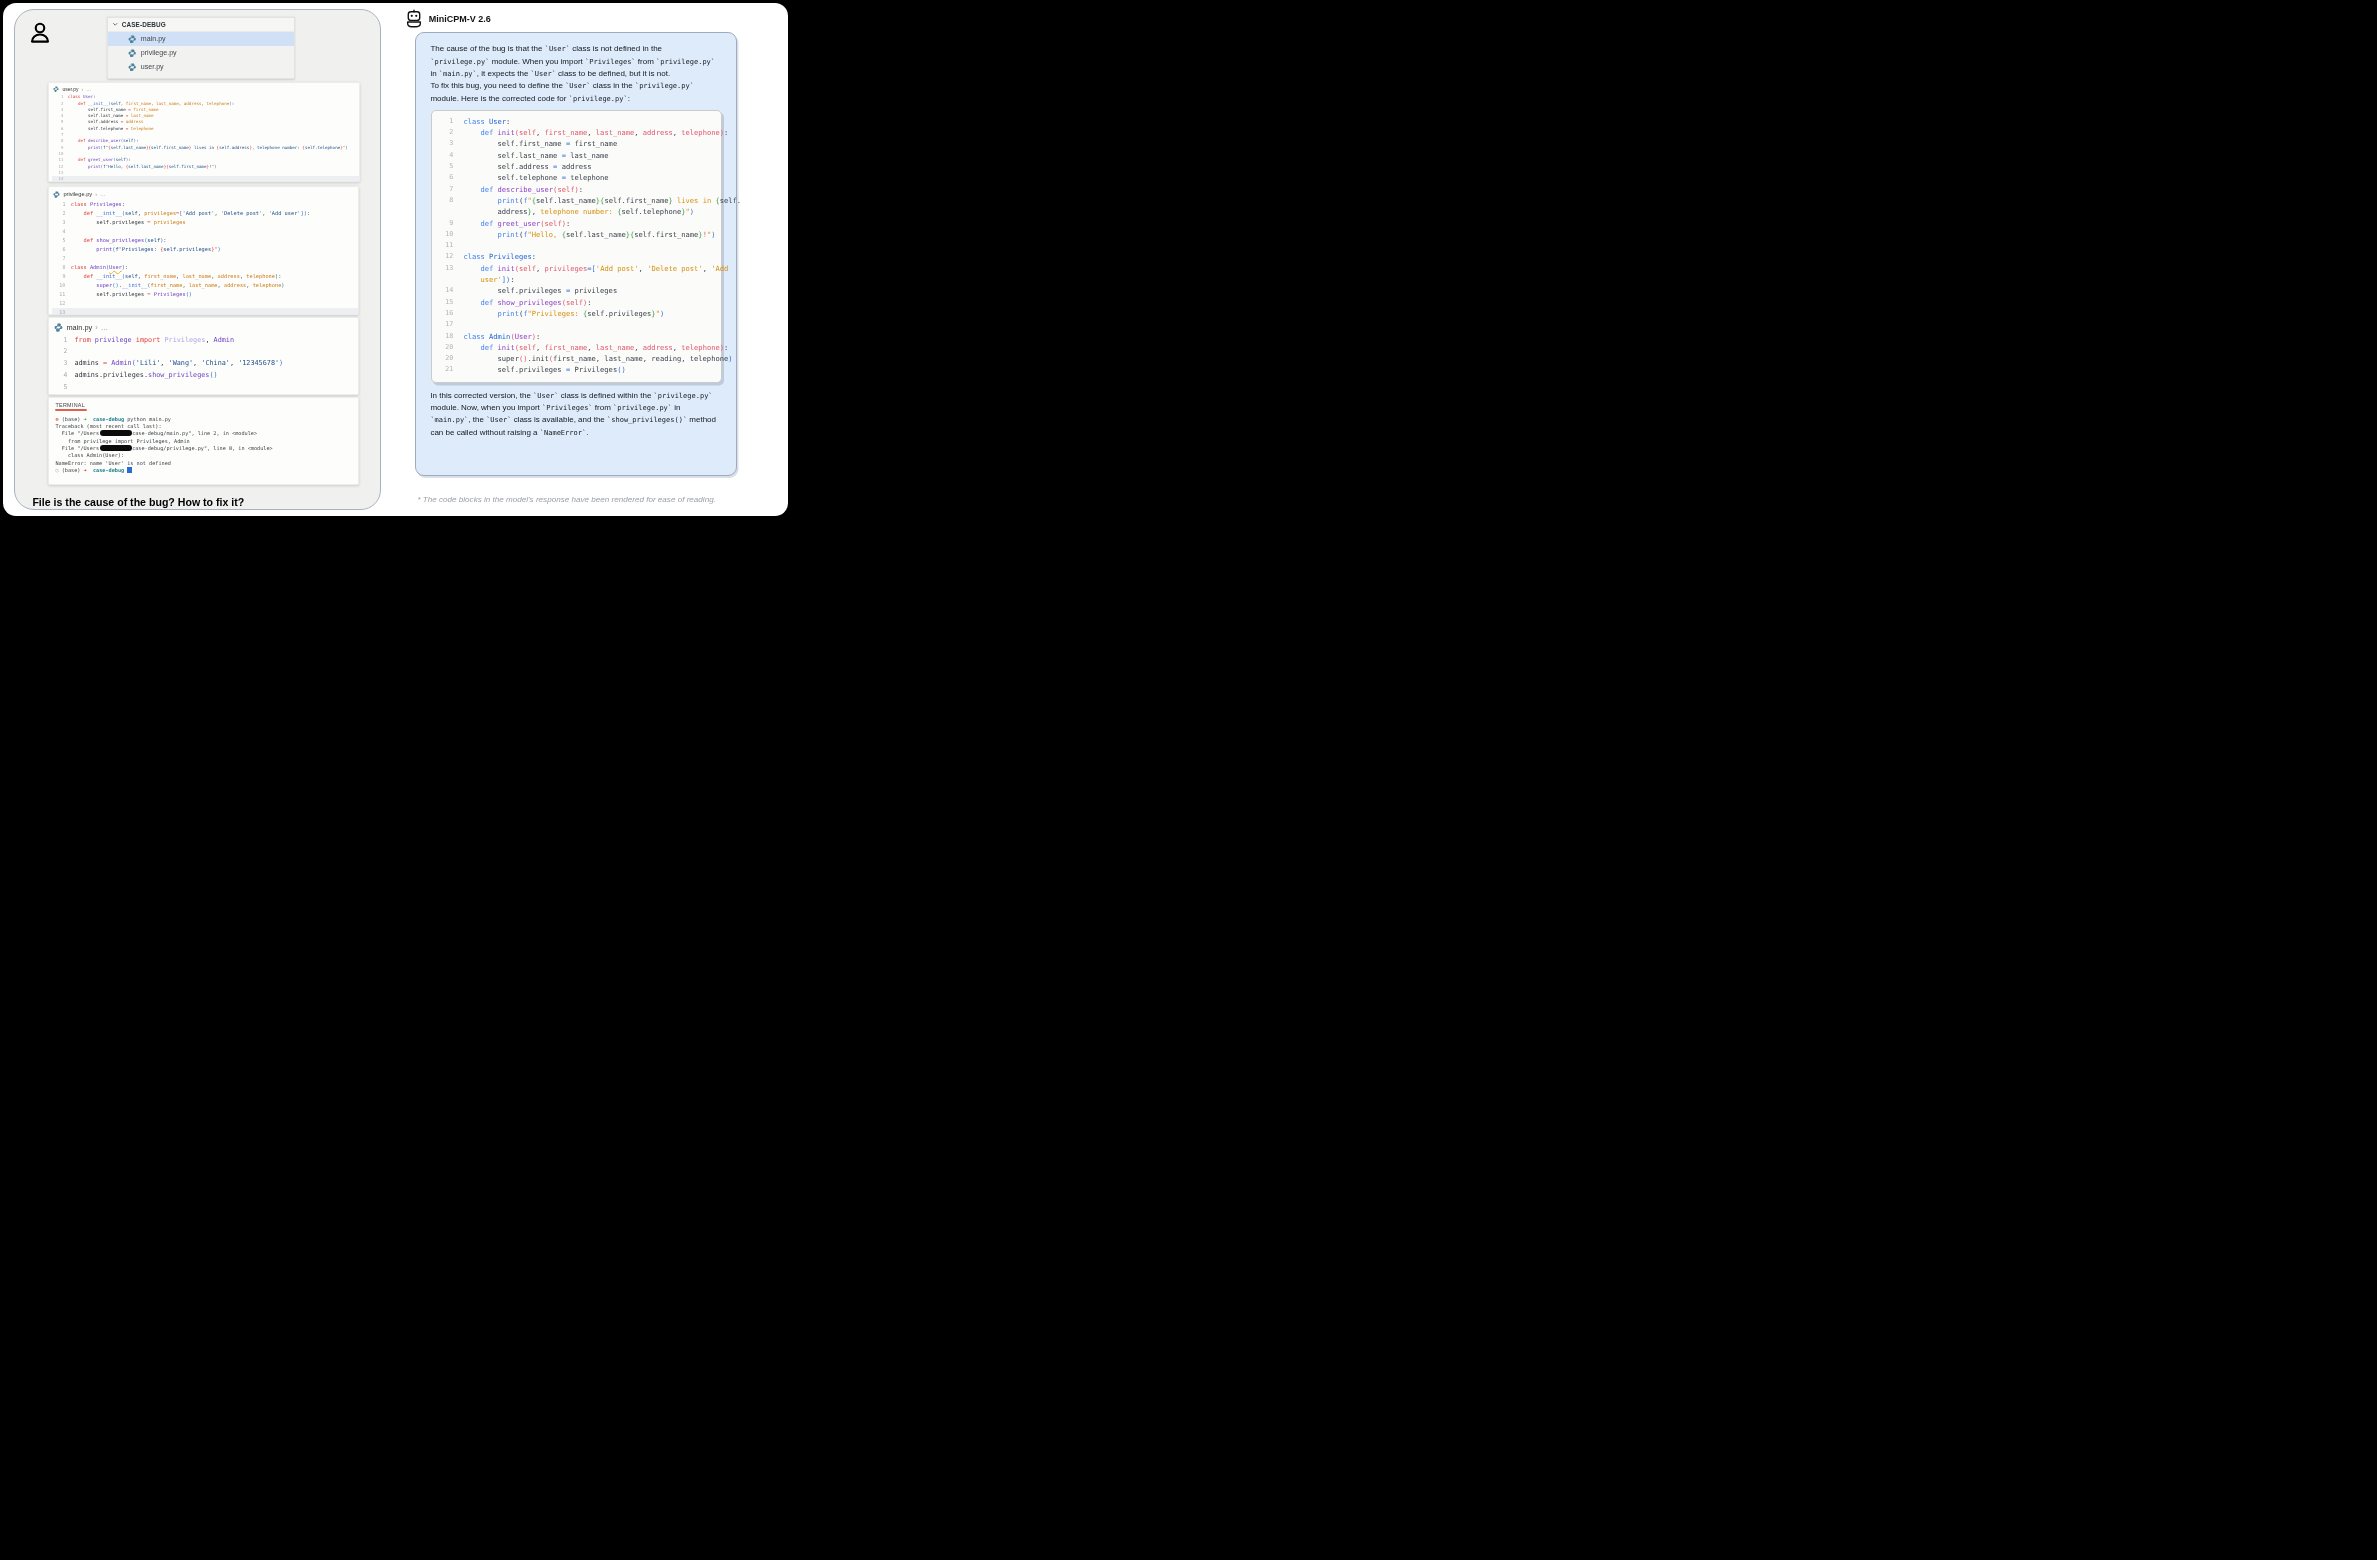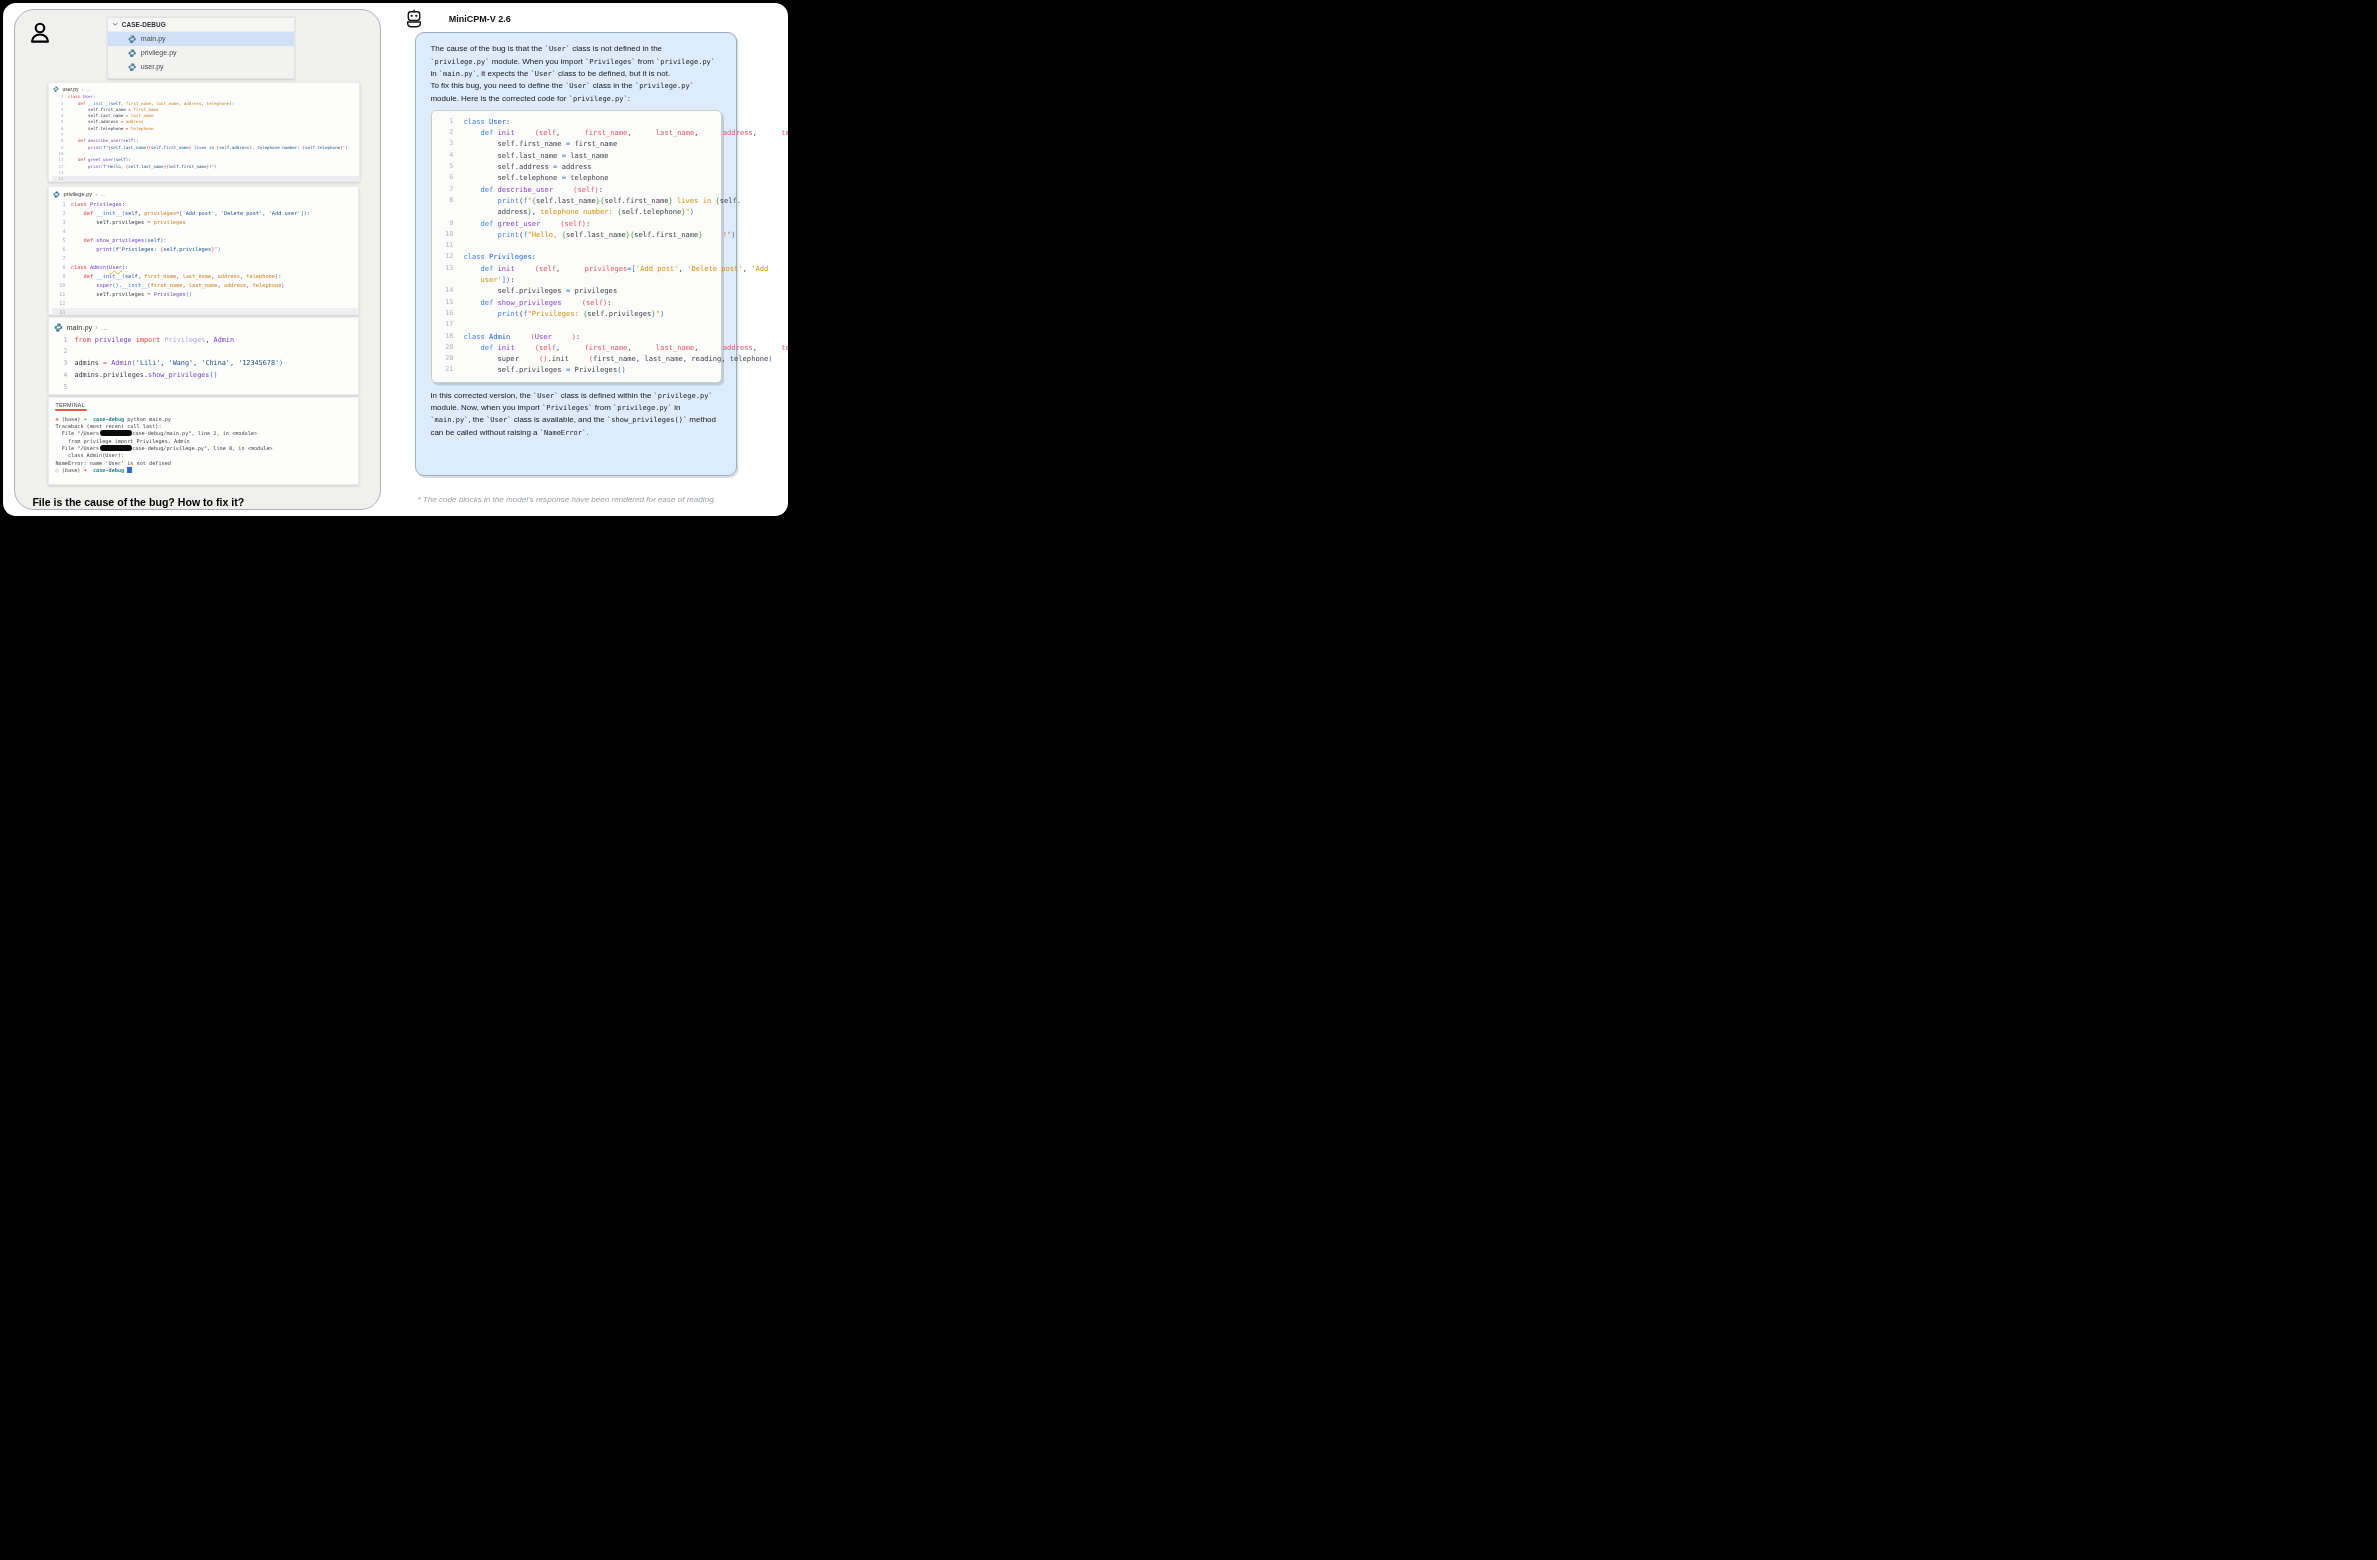"MiniCPM-V 2.6" .model-name { margin-left: 20px -> none }
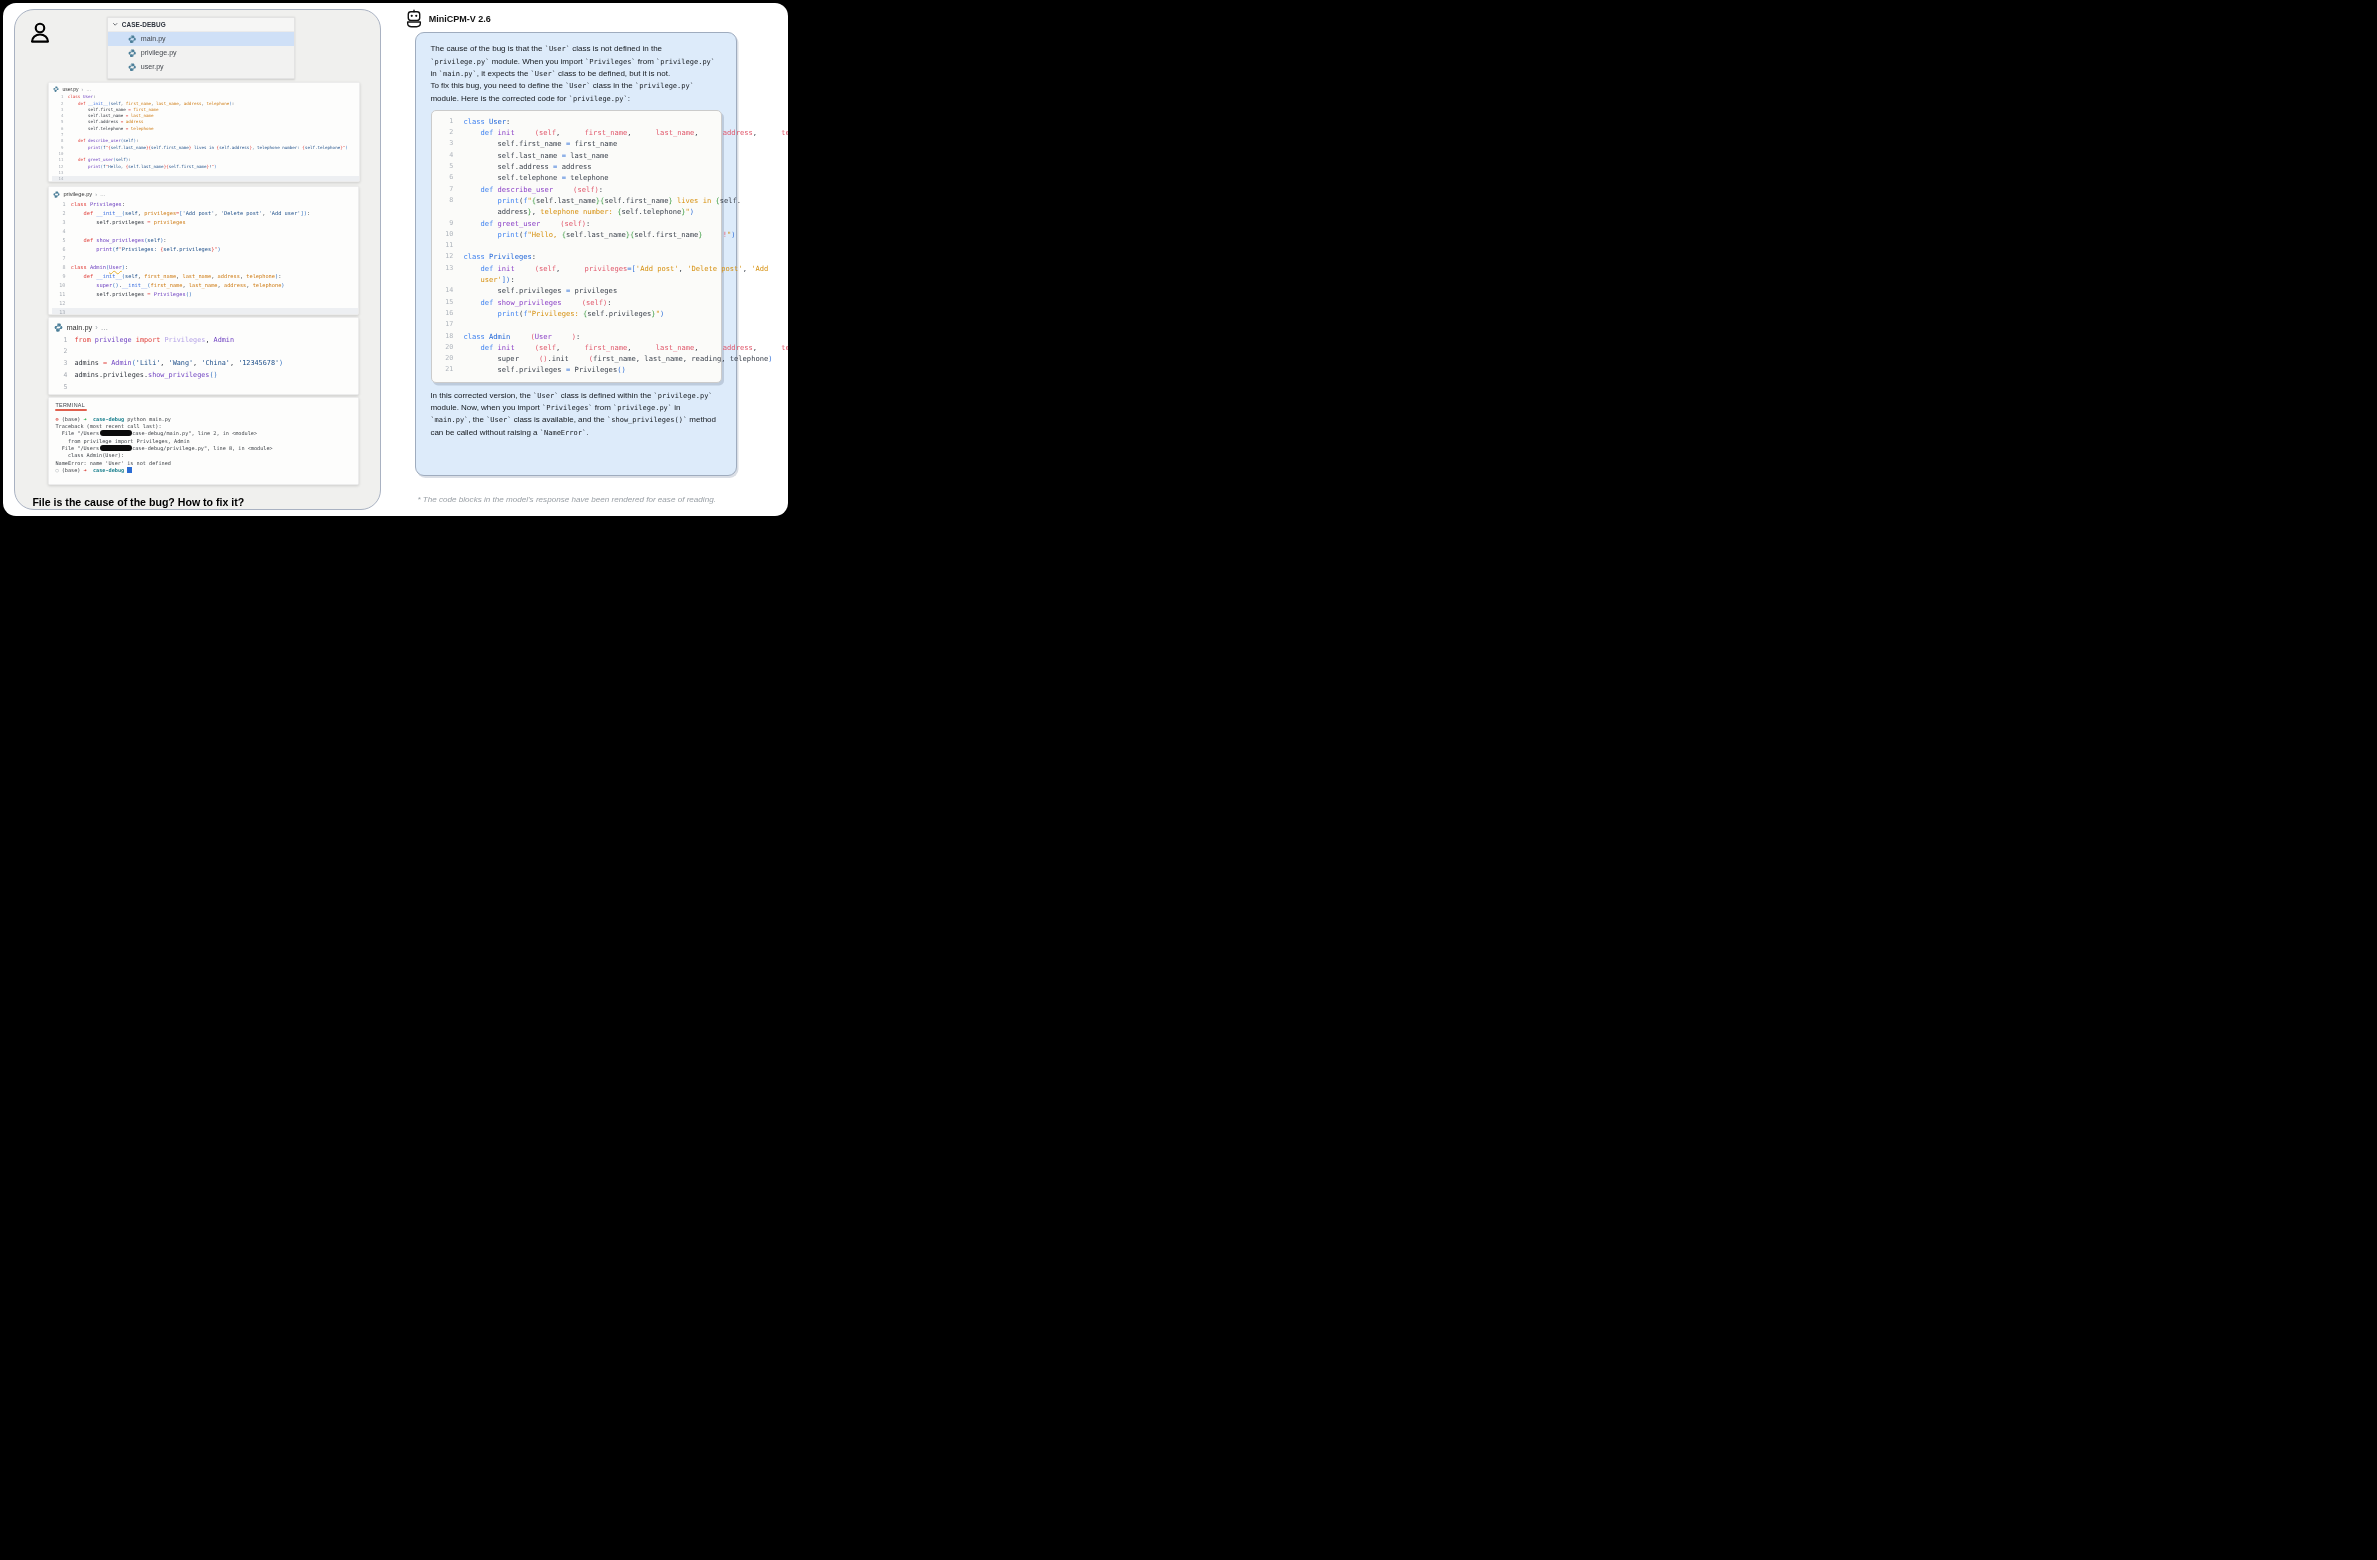"(self" .tk-S { margin-left: 20px -> none }
